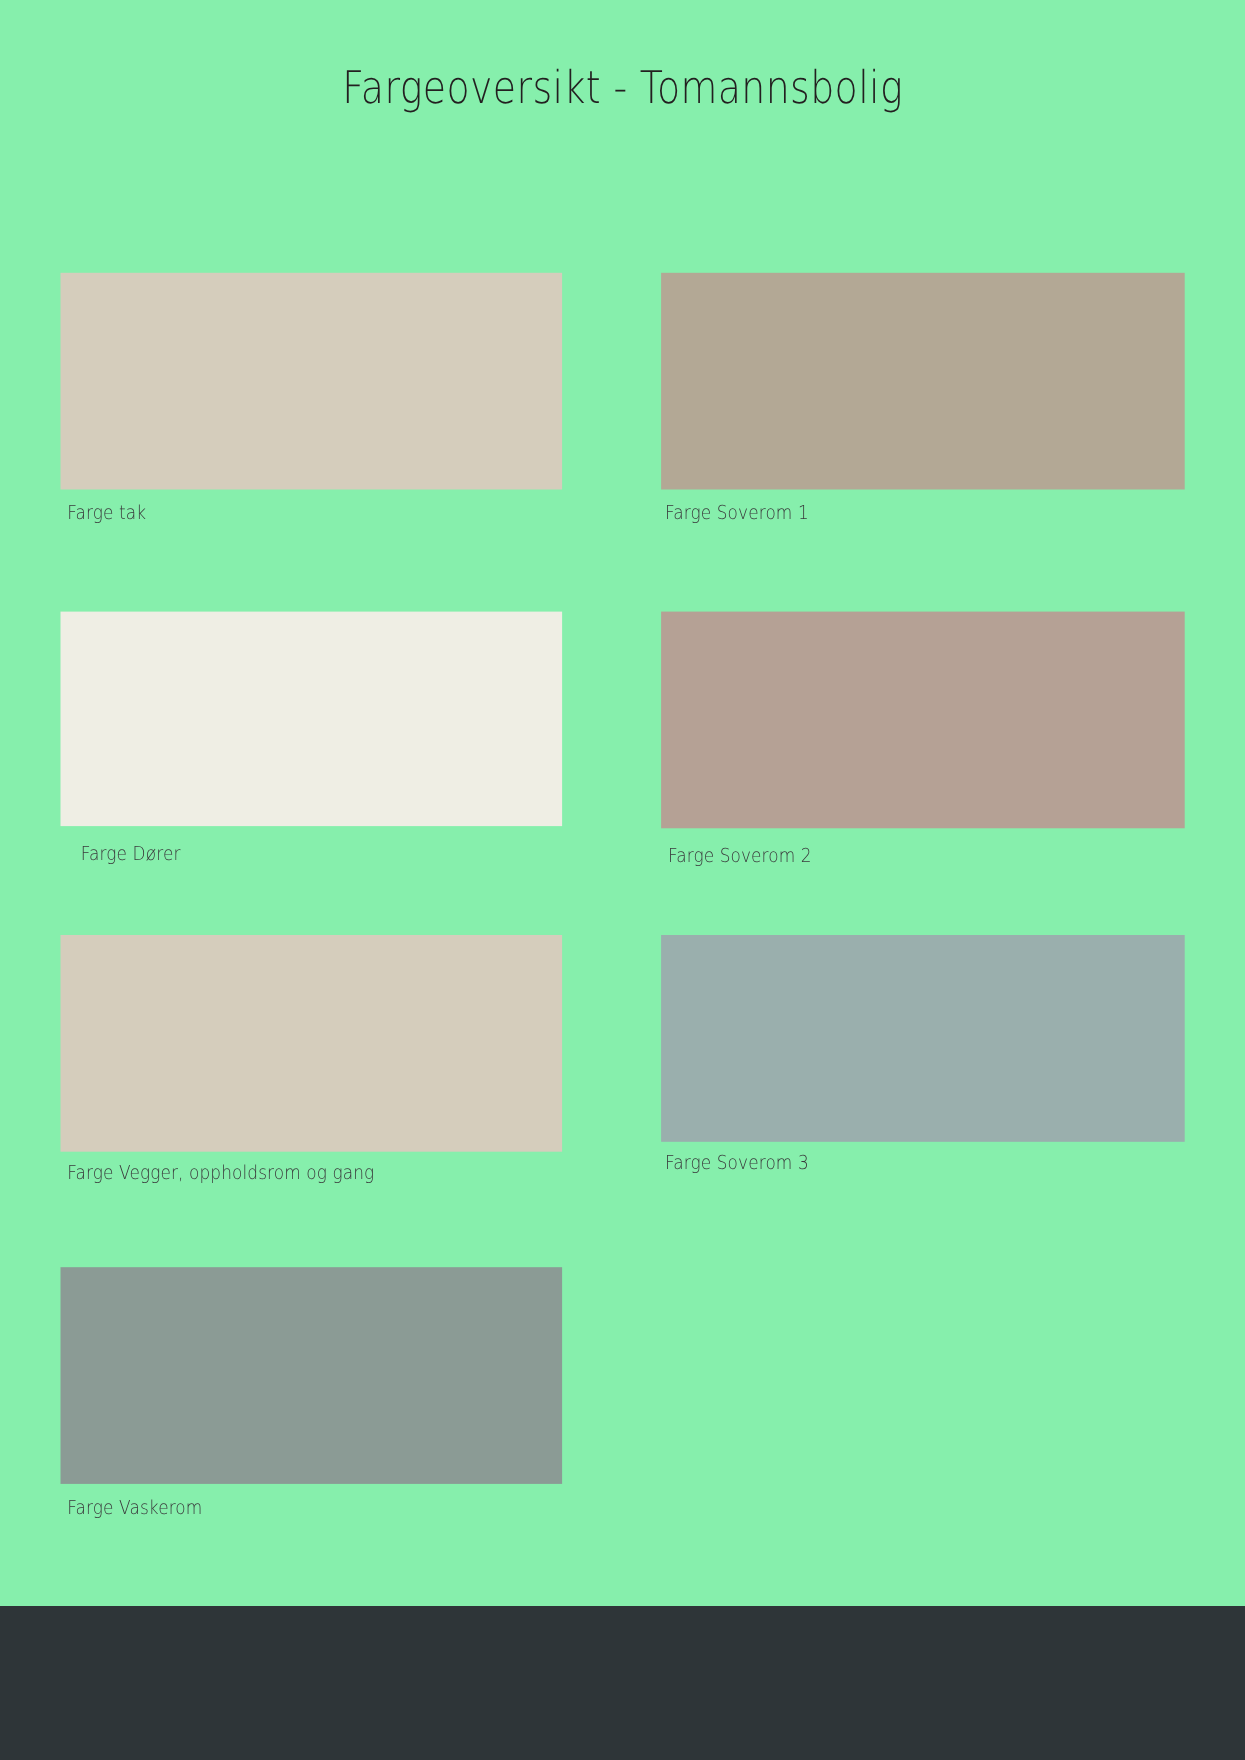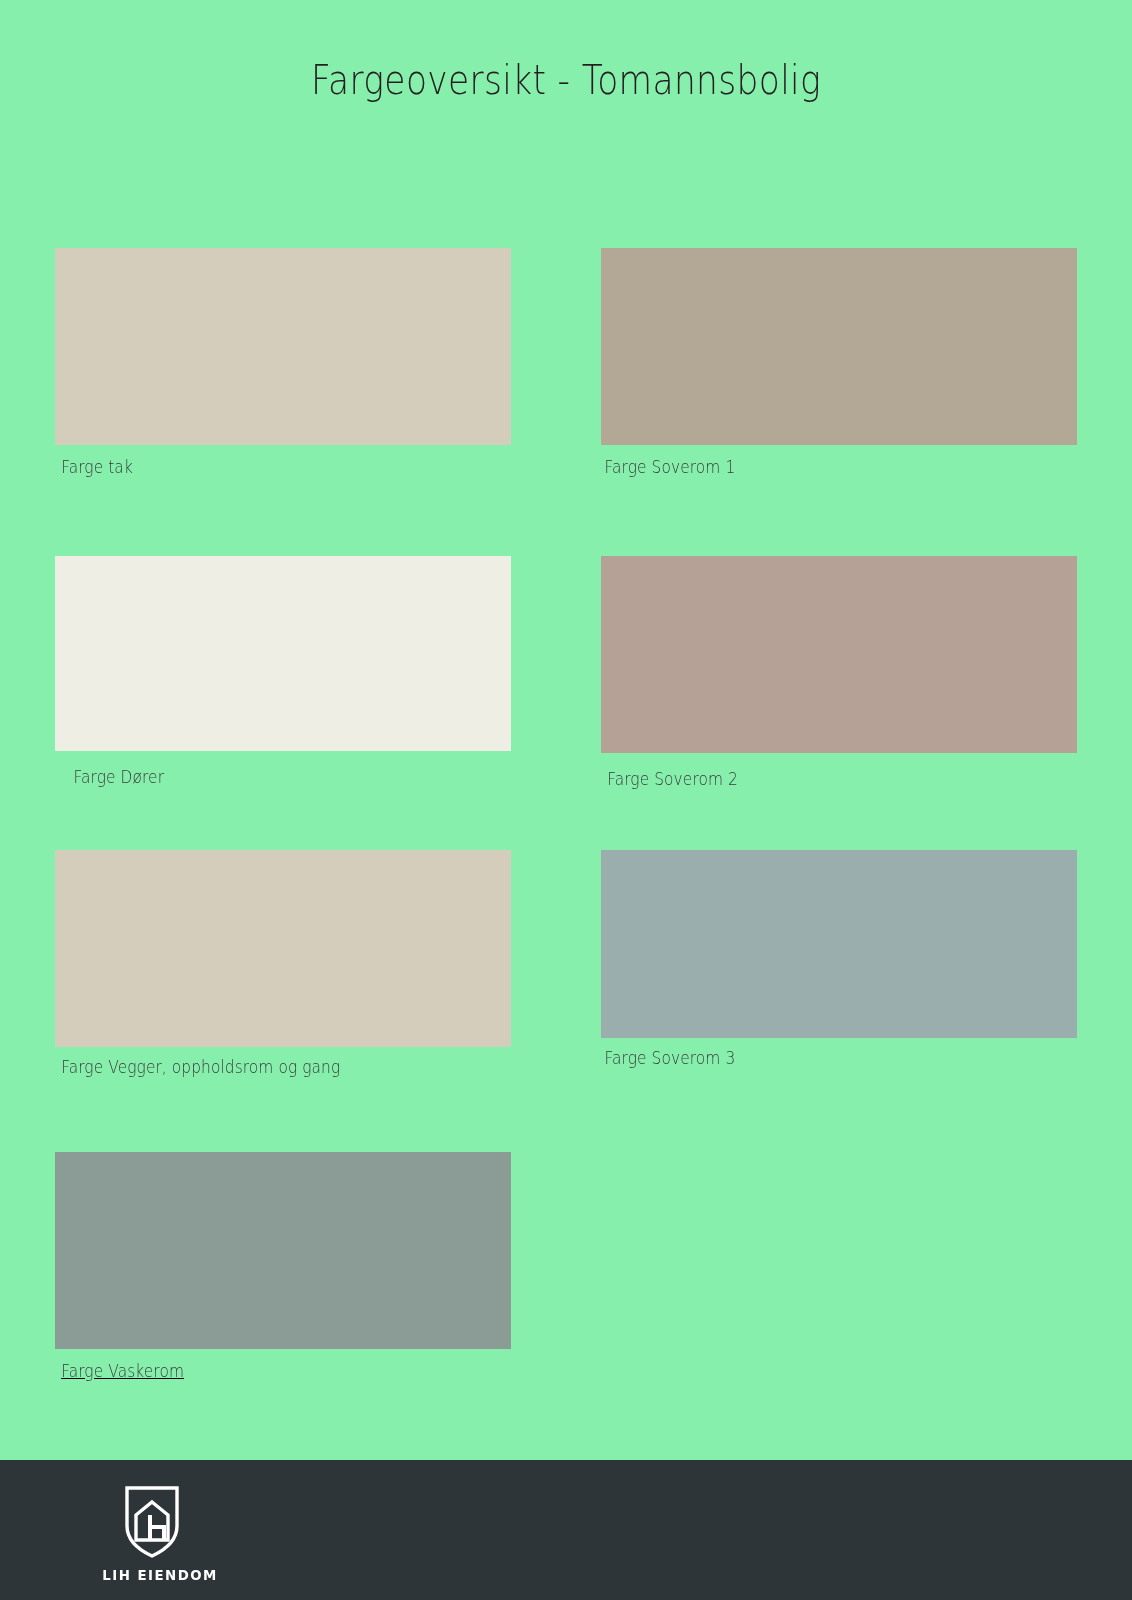"Farge Vaskerom" .row4 { text-decoration: underline -> none }
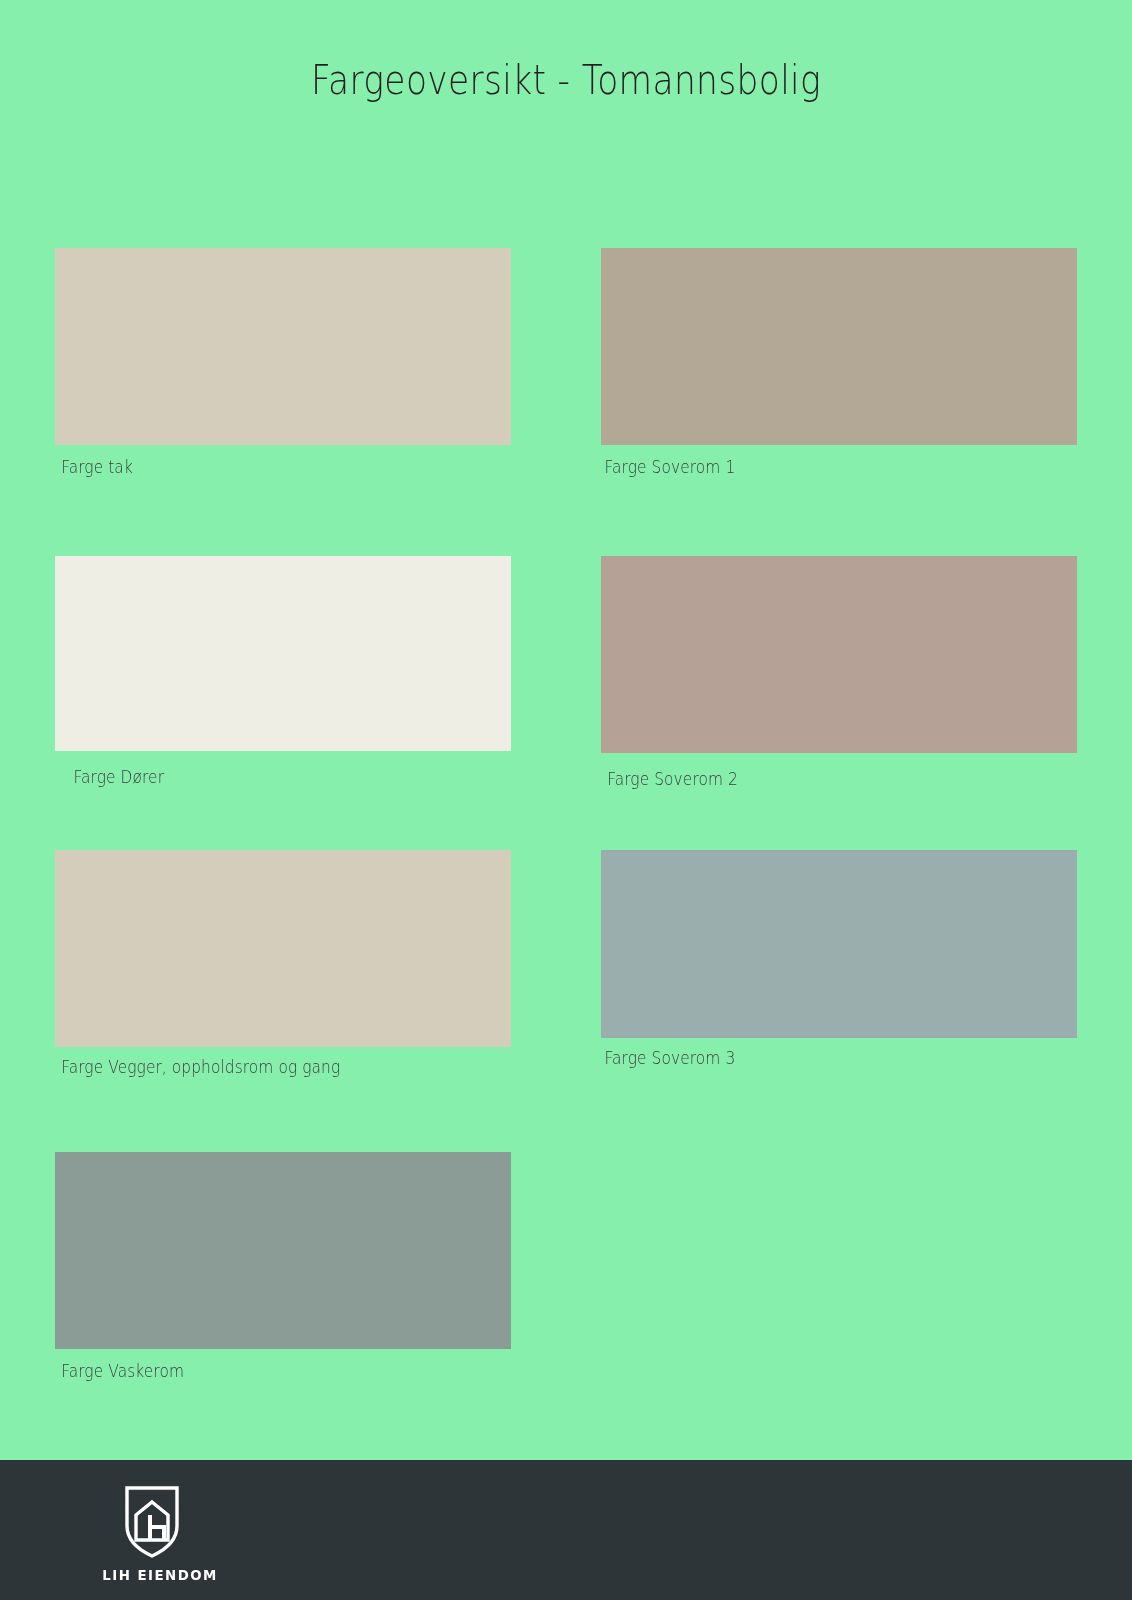"LIH EIENDOM" div.footer-logo-wrap { html: <div> <svg> <path></path> <path></path> <rect></rect> <rect></rect> <rect></rect> </svg> <div>LIH EIENDOM</div> </div> -> none }
